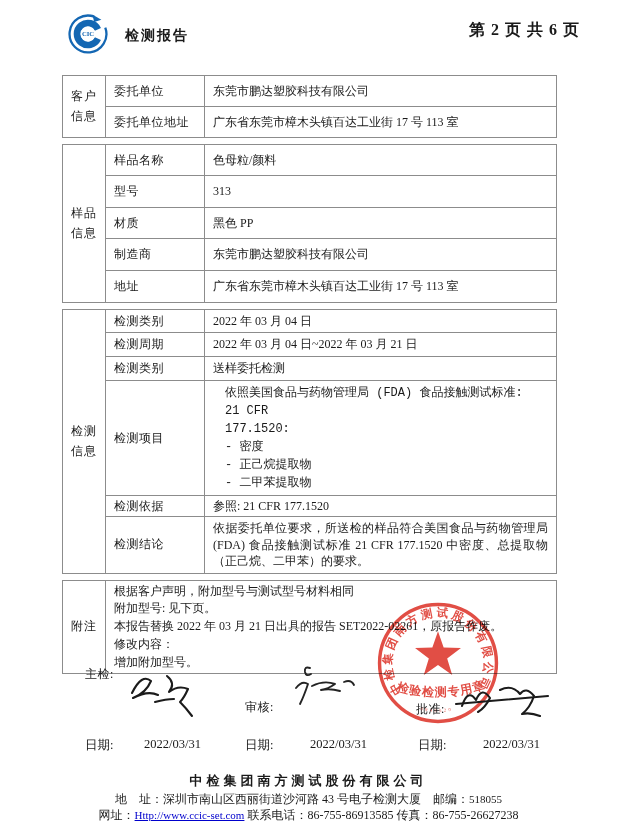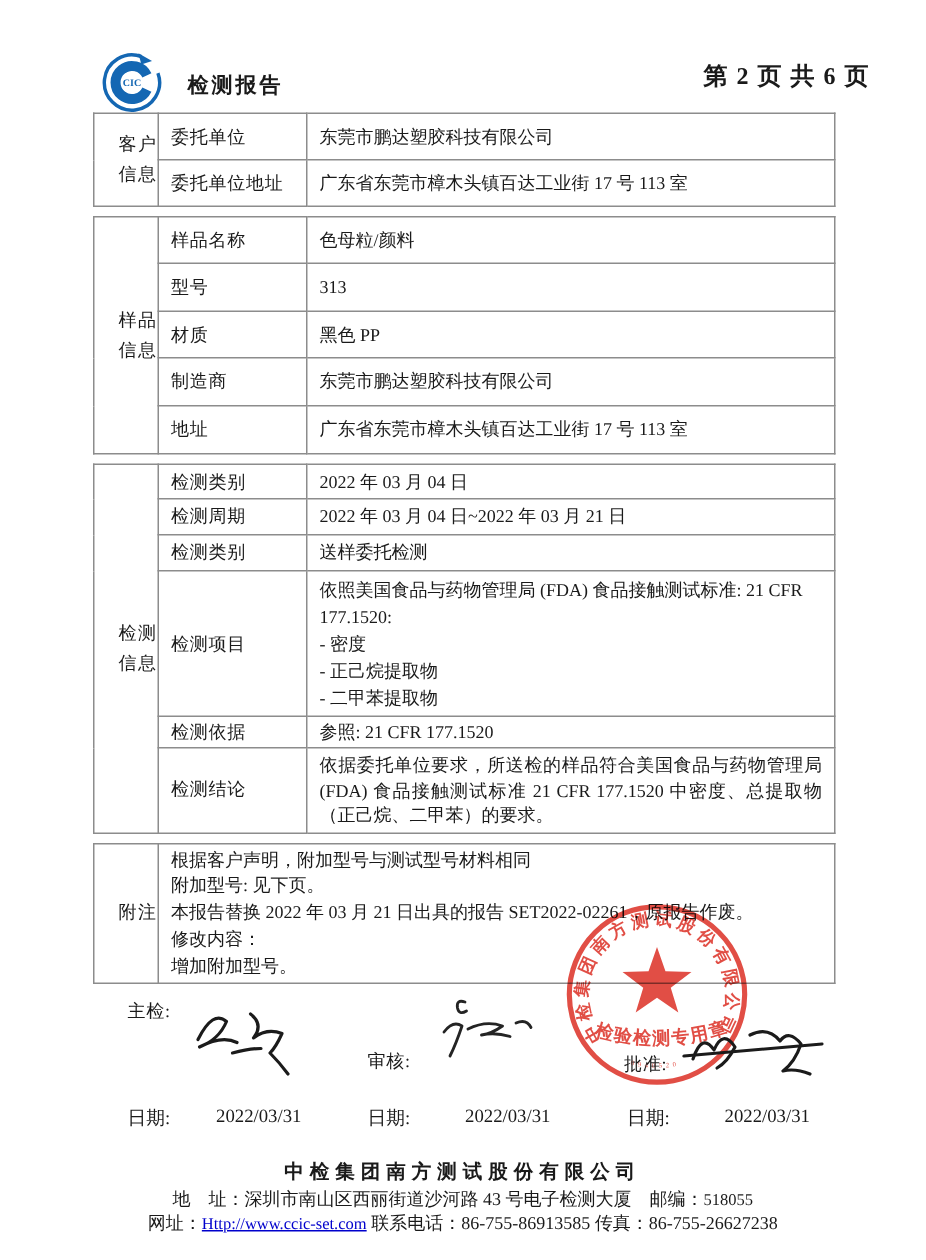"检测报告" .header { margin-top: 21px -> none }
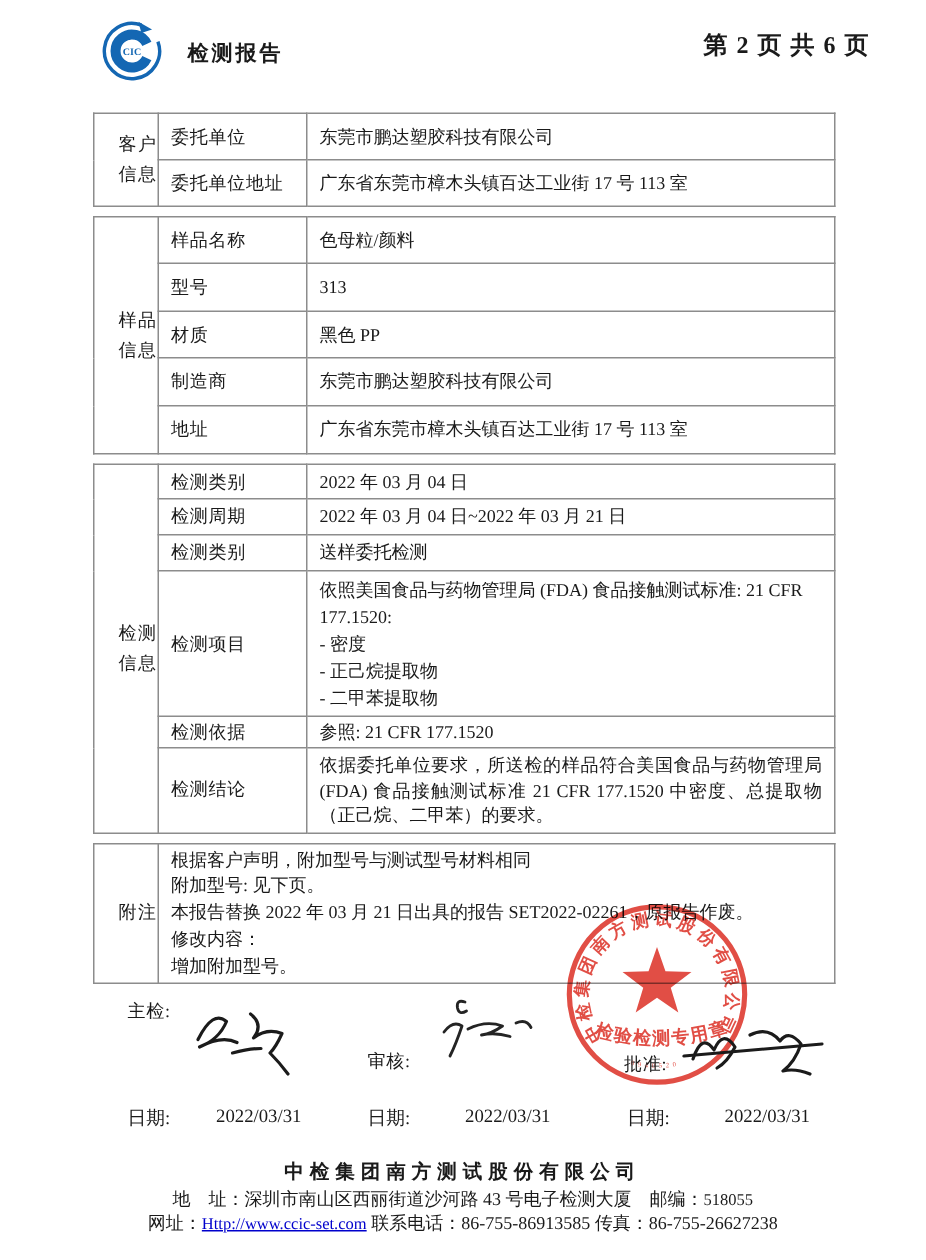"客户" td.sec { text-align: right -> center }
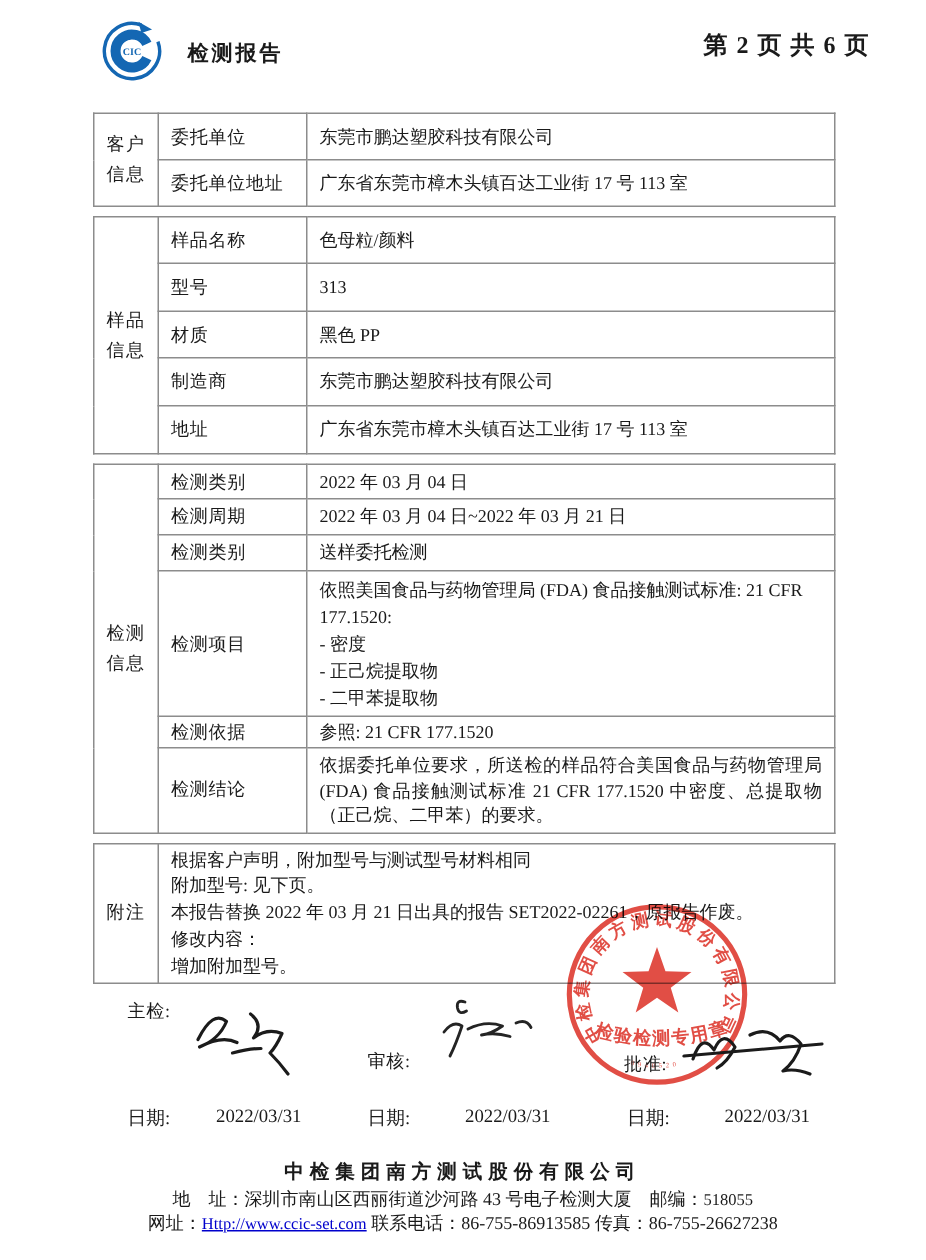"依照美国食品与药物管理局 (FDA) 食品接触测试标准: 21 CFR" td.multi { font-family: none -> Liberation Mono, monospace; padding: 3px 8px -> 3px 20px }
